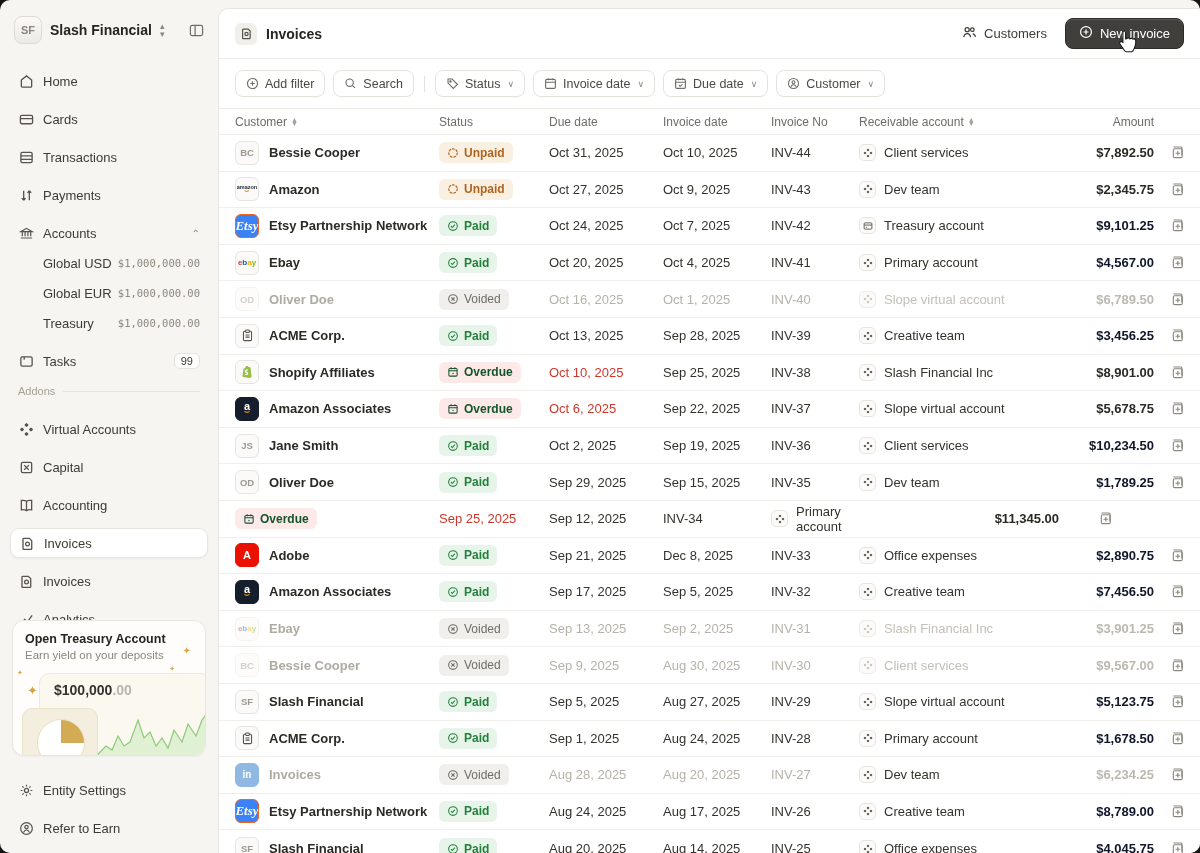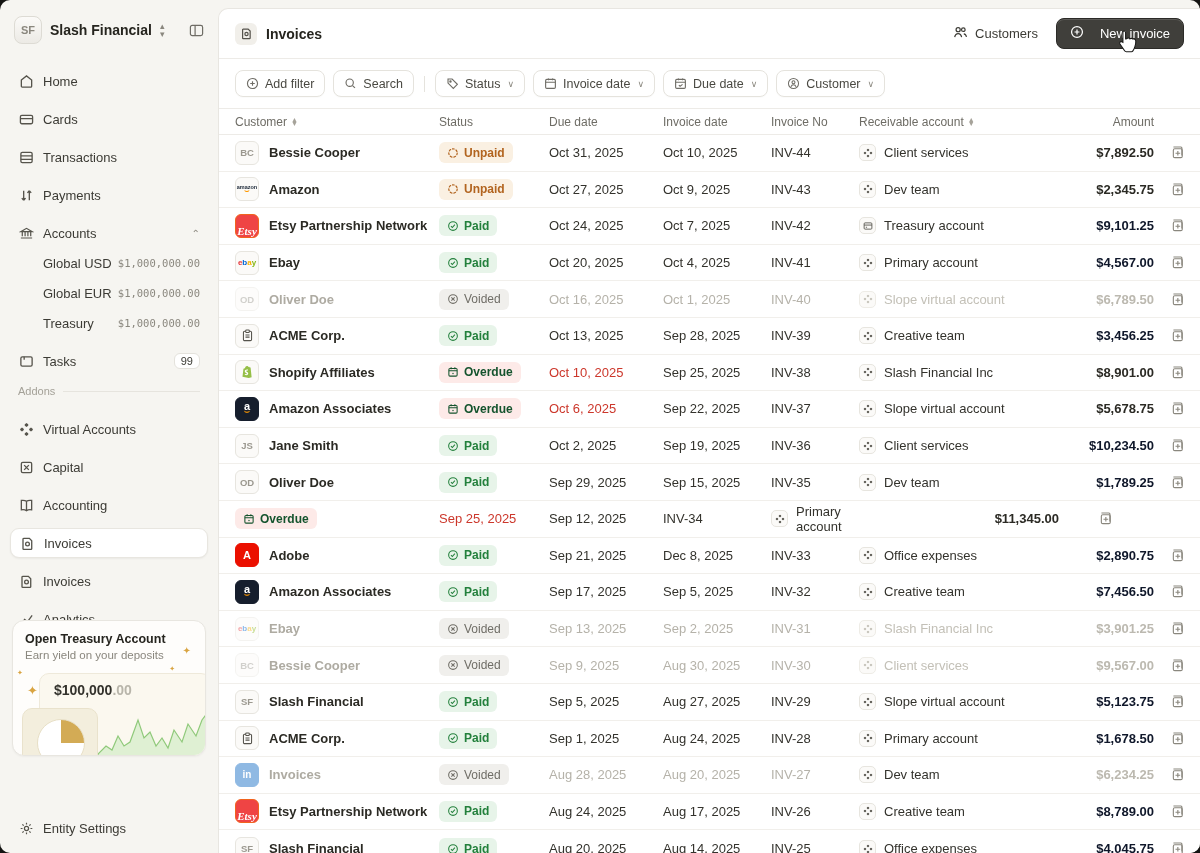"New invoice" .btn-dark { gap: 16px -> 7px }
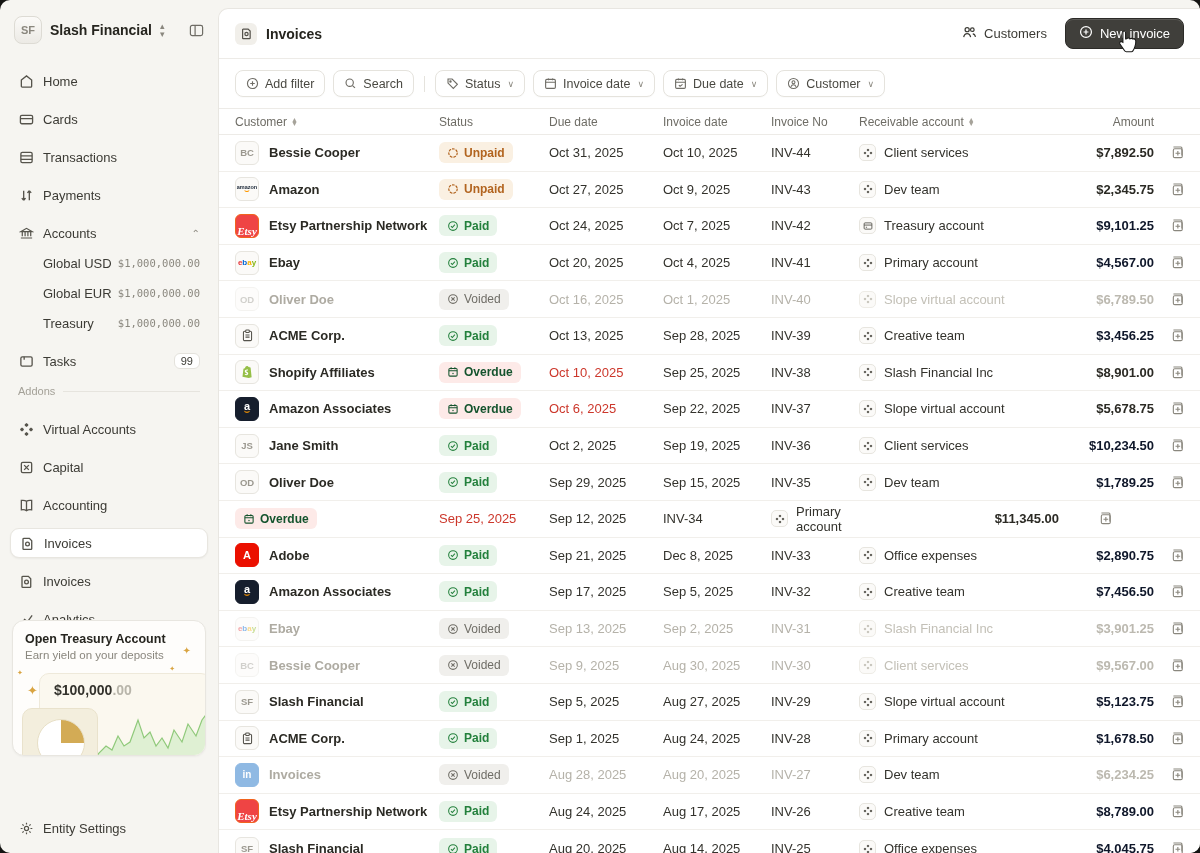"Etsy" .av-etsy { align-items: flex-end -> none; background: #ef4444 -> #3b82f6; font-size: 11px -> 13px }
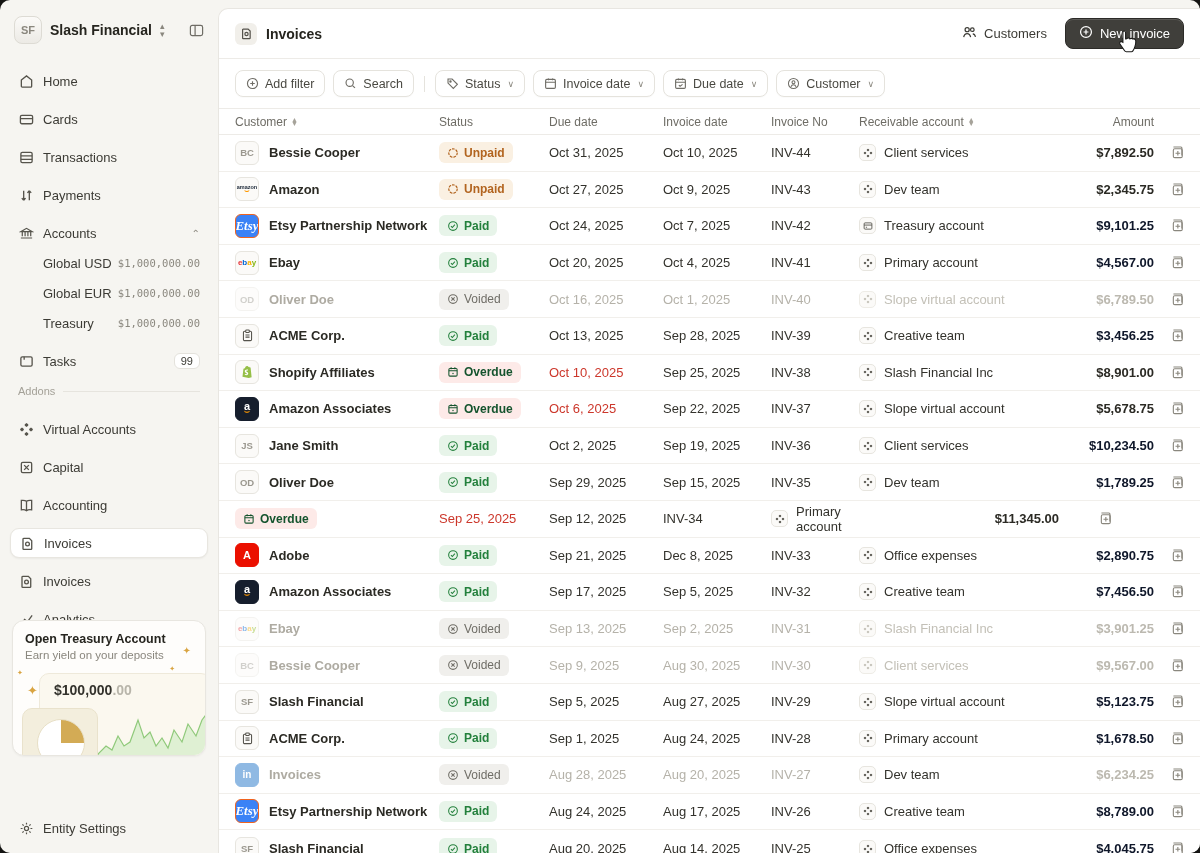"Refer to Earn" div.nav-item { html: none -> <div> <span> <svg> <circle></circle> <circle></circle> <path></path> </svg> </span> <span>Refer to Earn</span> </div> }
